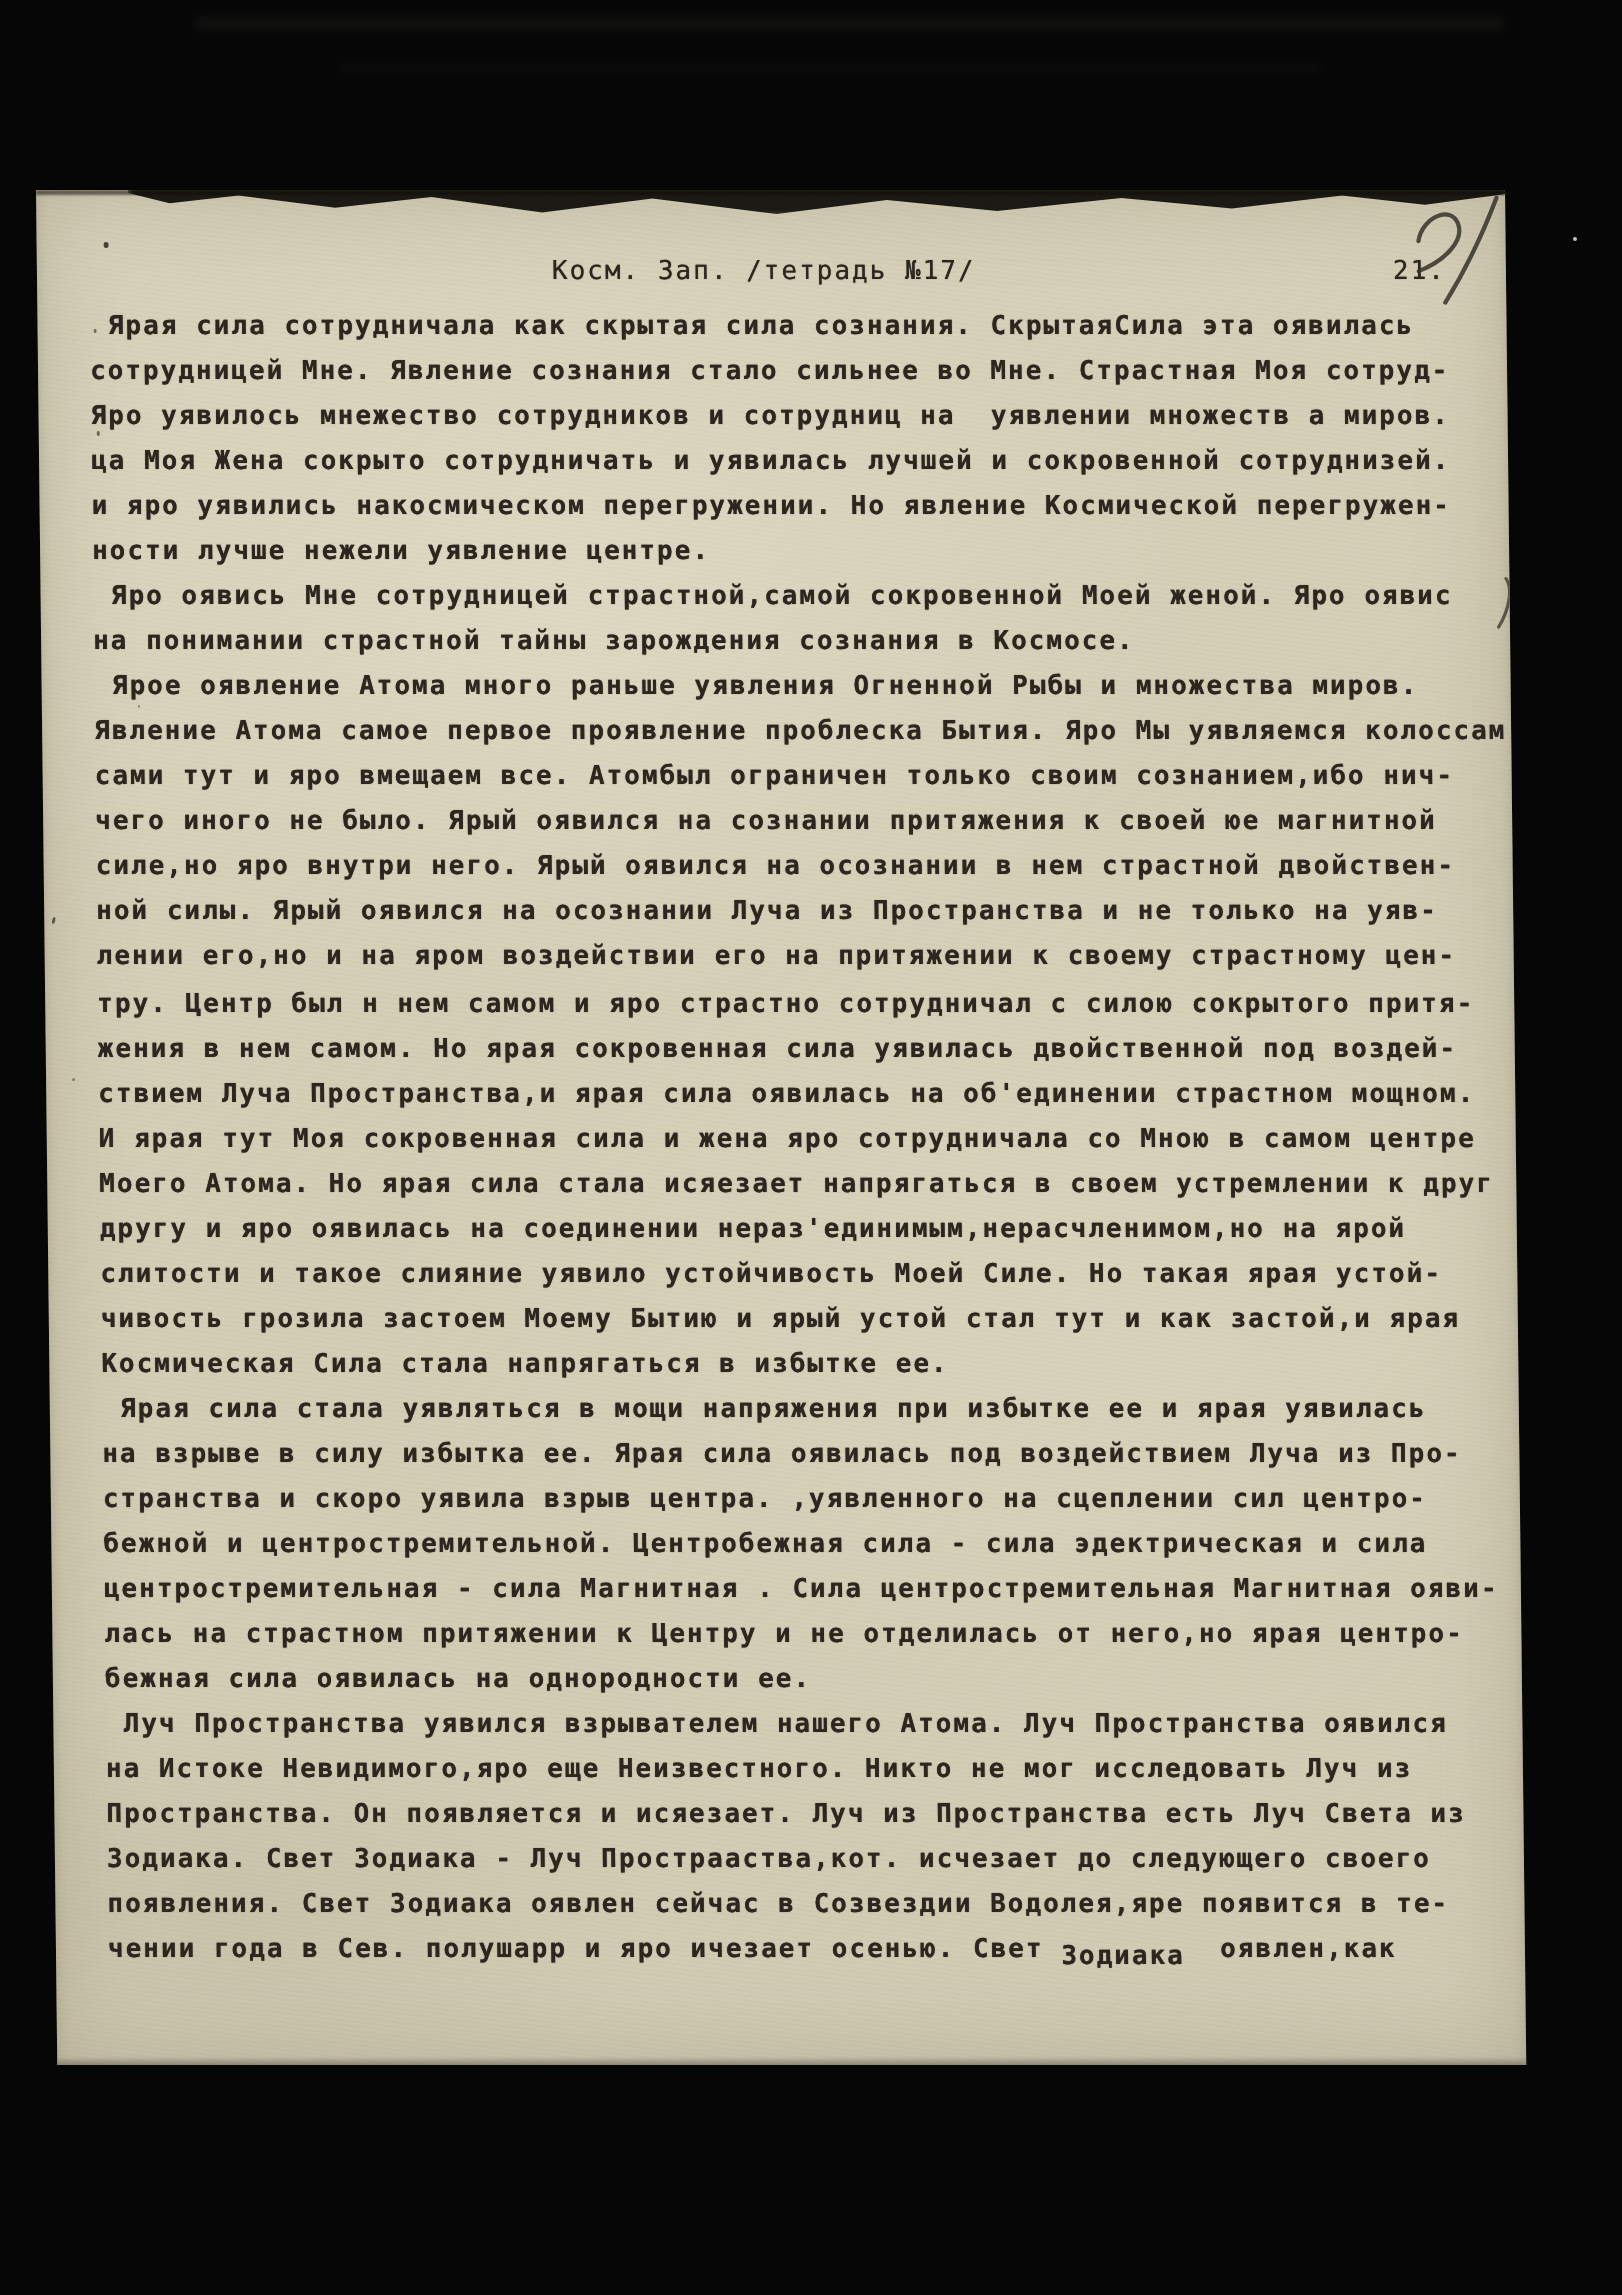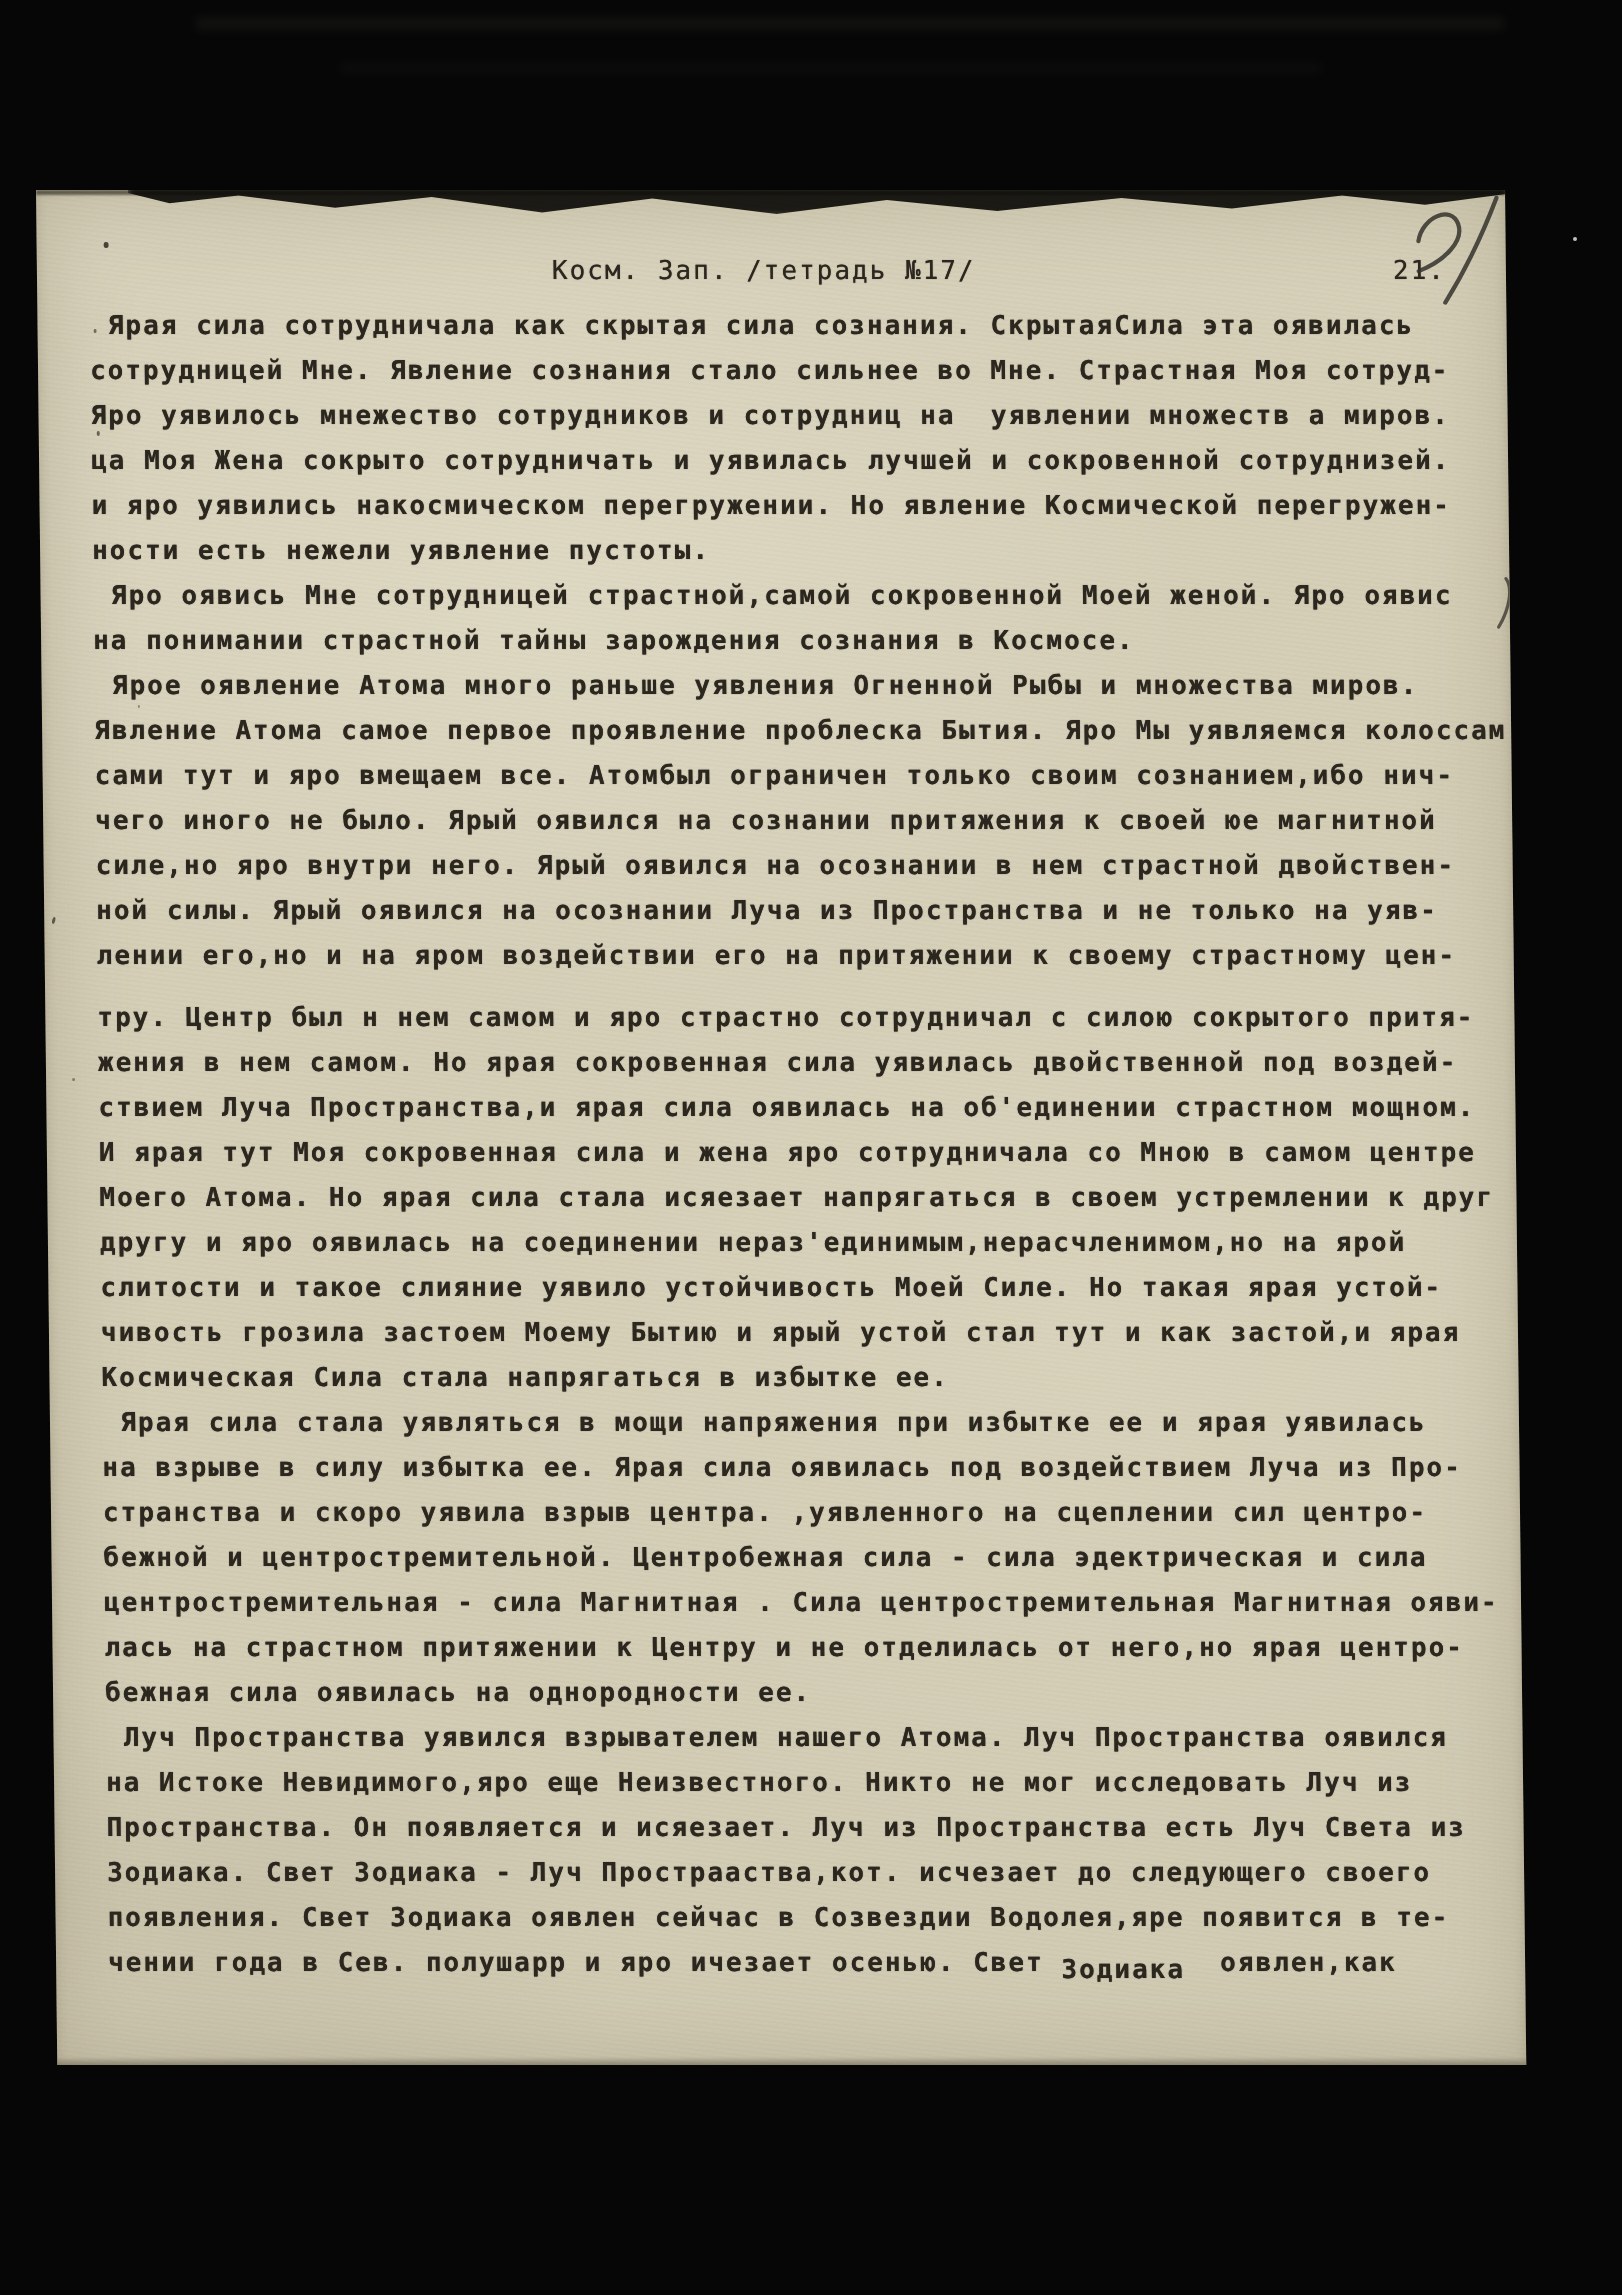"ности есть нежели уявление пустоты." div.line { text: есть нежели уявление пустоты -> лучше нежели уявление центре }
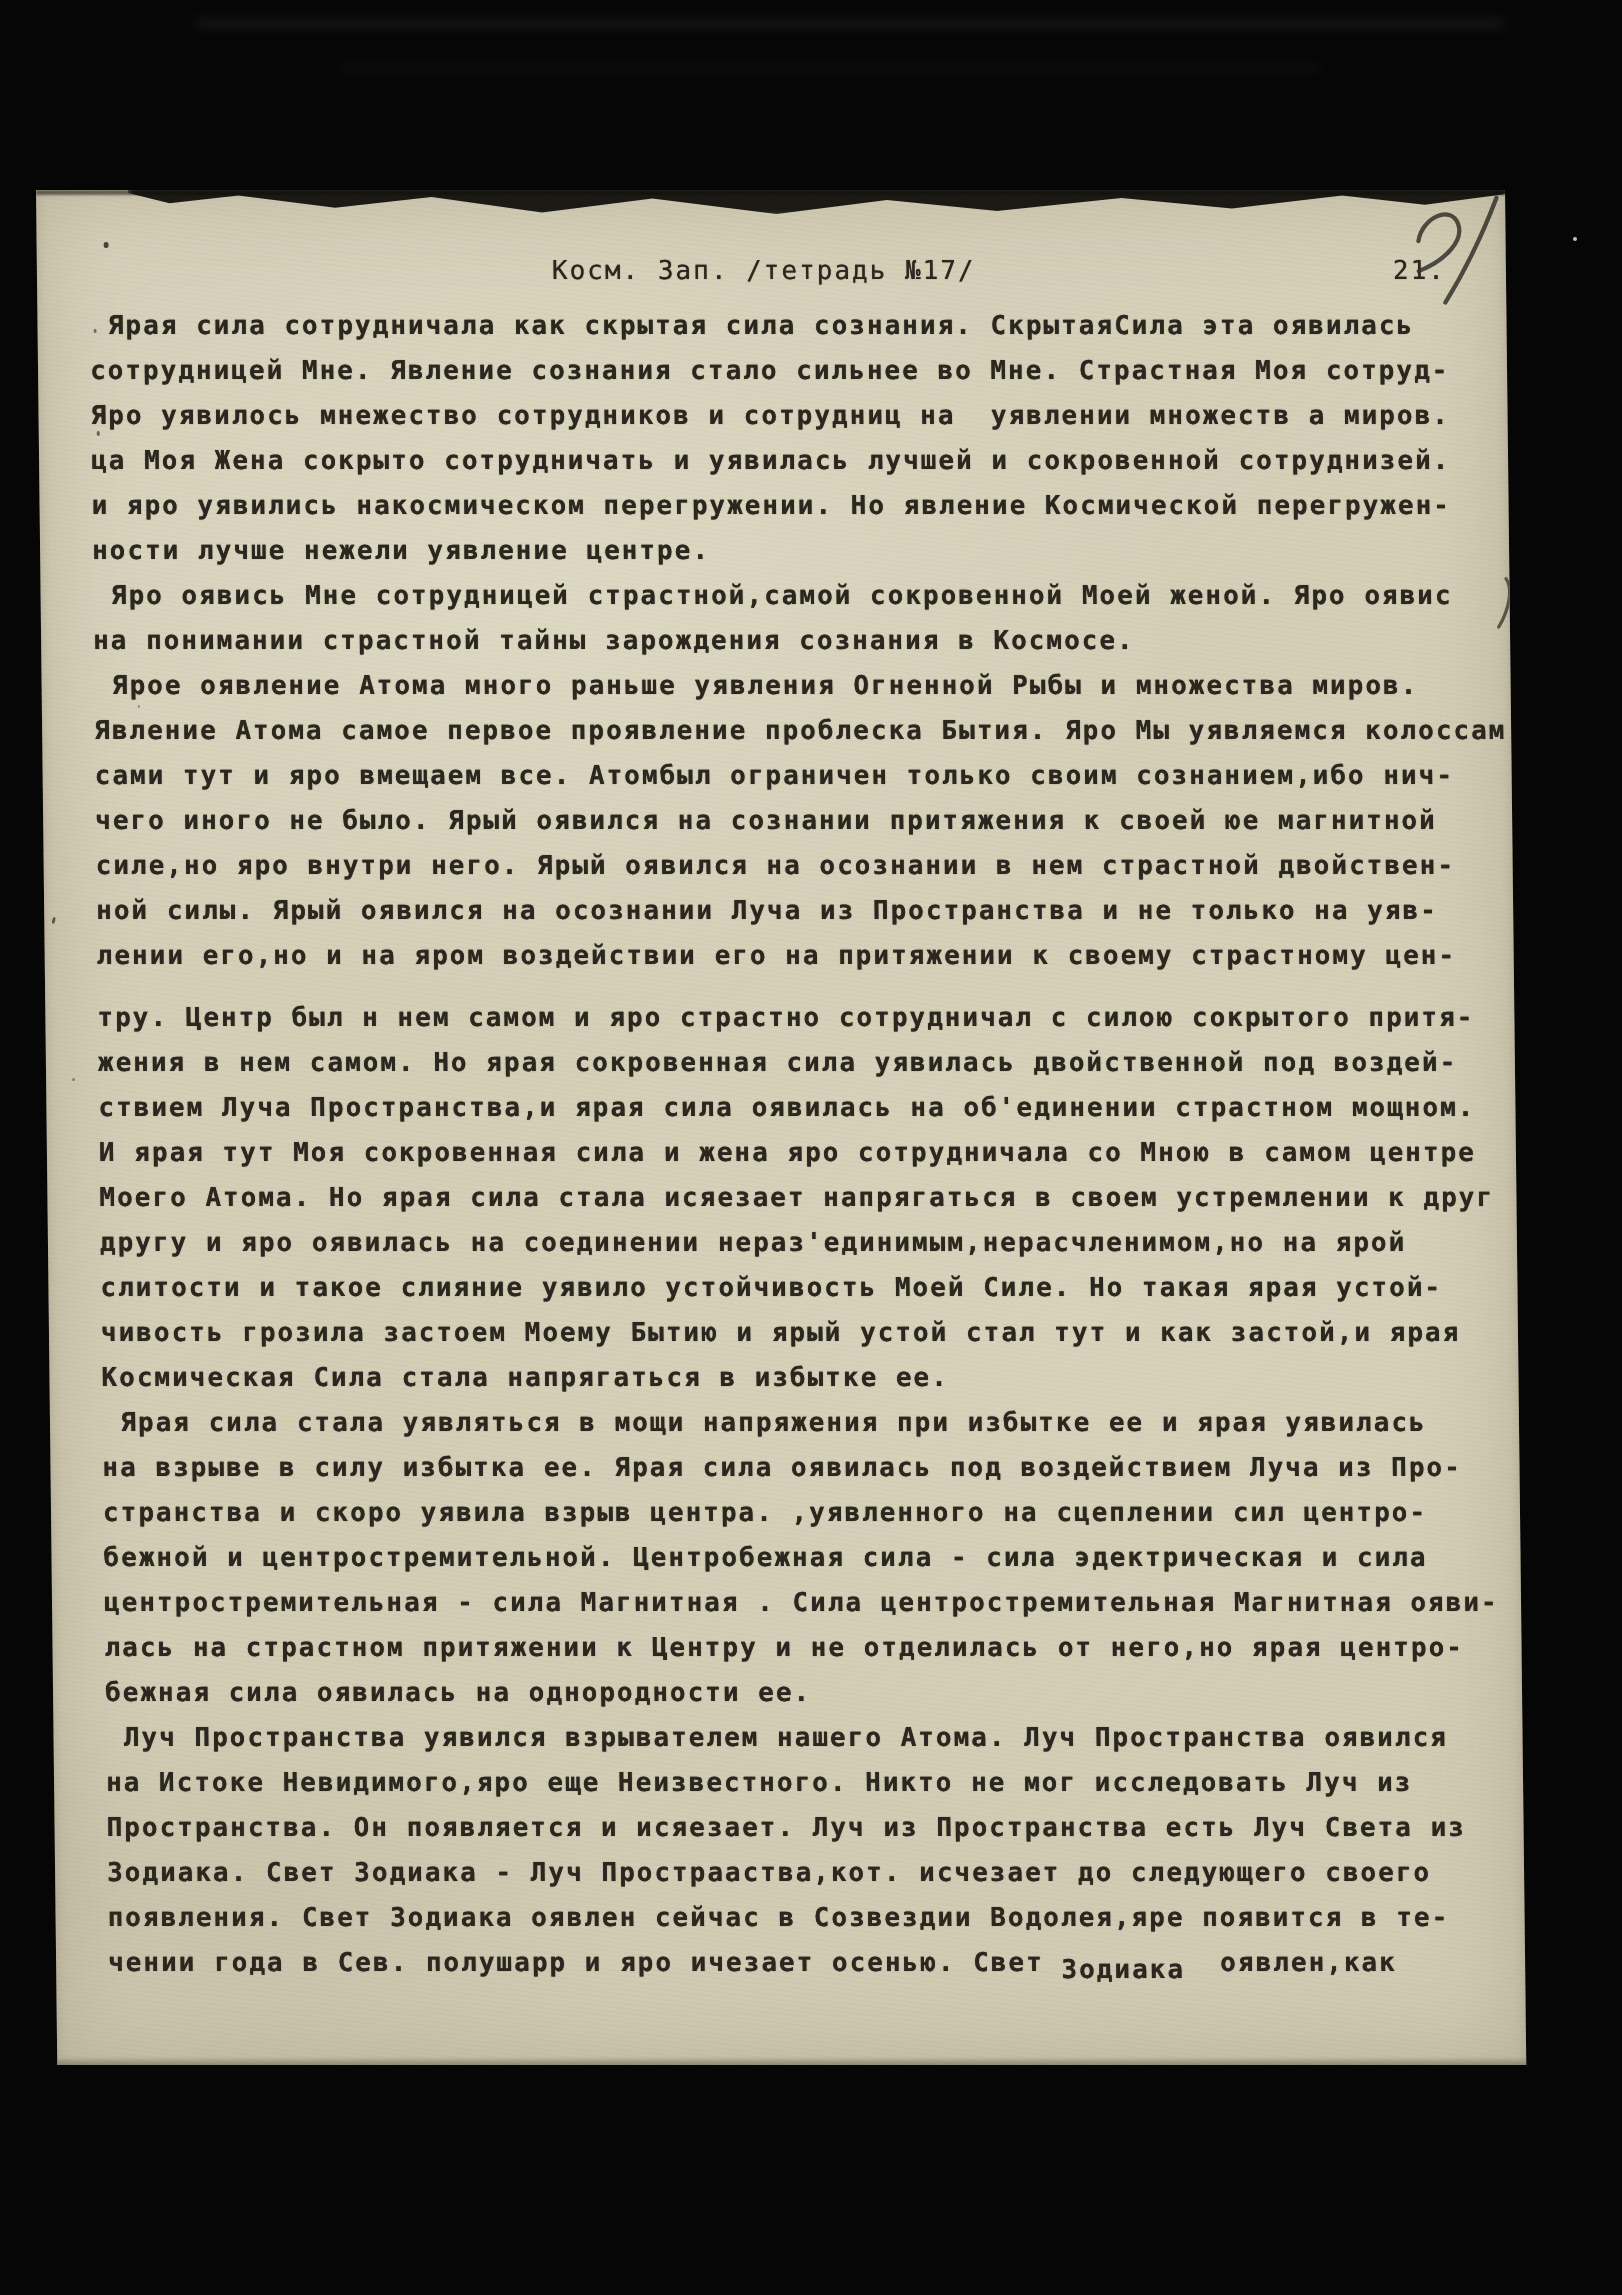"тру. Центр был н нем" .line.gap { margin-top: 17px -> 3px }
